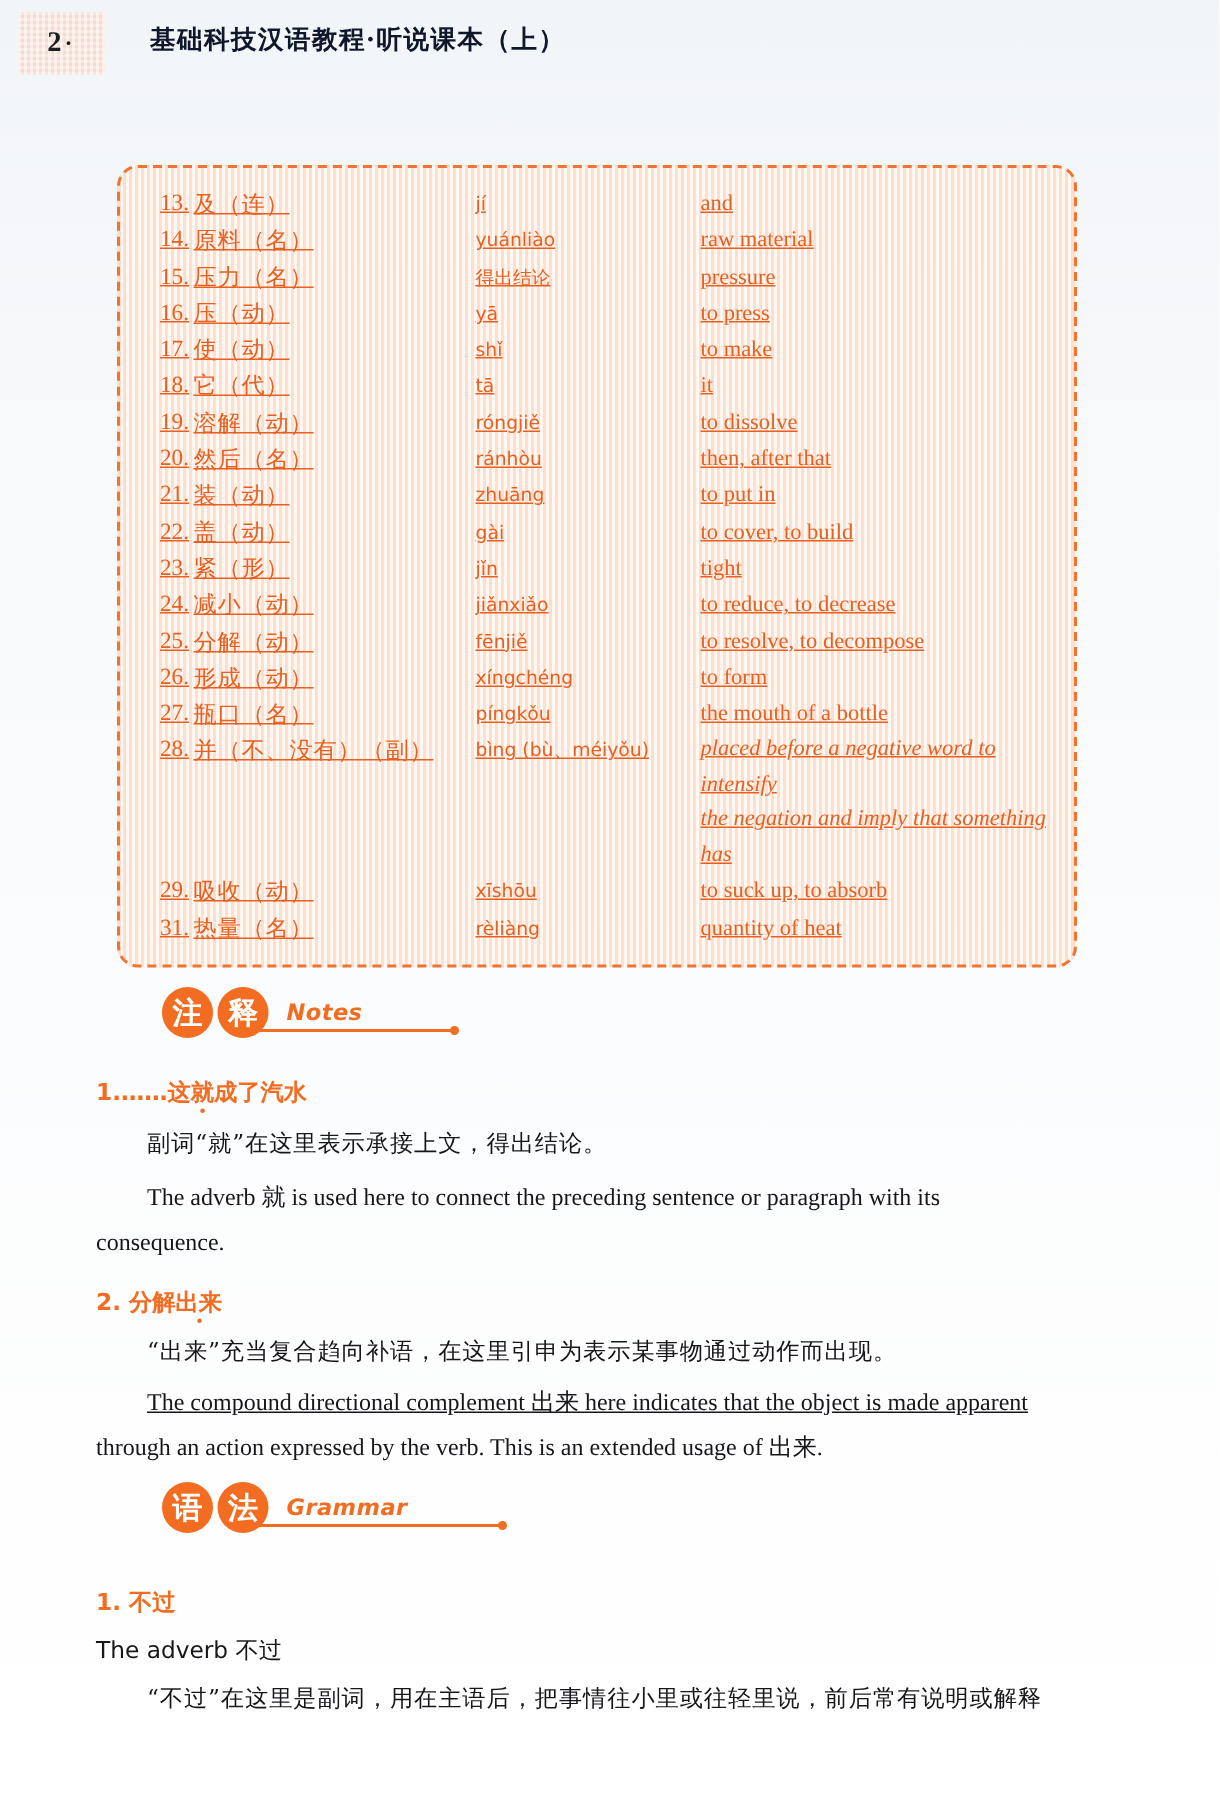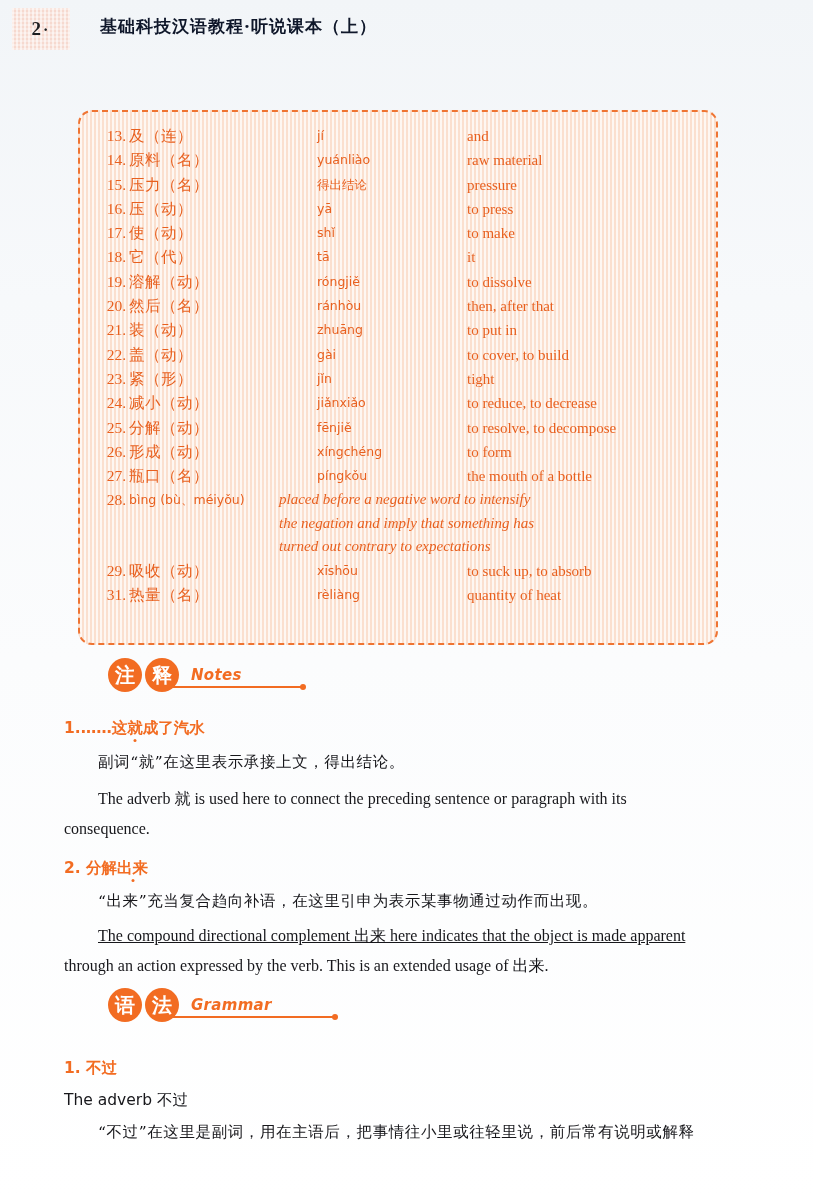"13." .vrow { text-decoration: none -> underline }
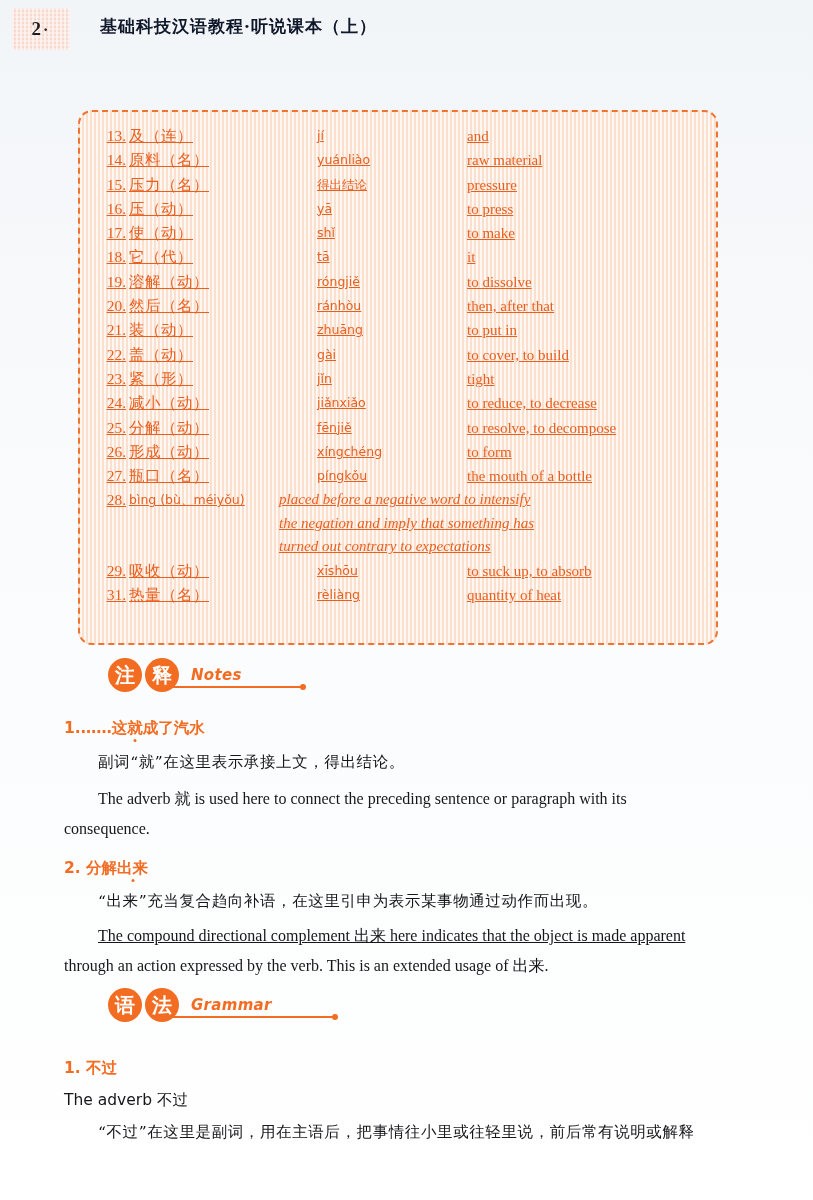"并（不、没有）（副）" div.v-hanzi { html: none -> <div>并（不、没有）（副）</div> }
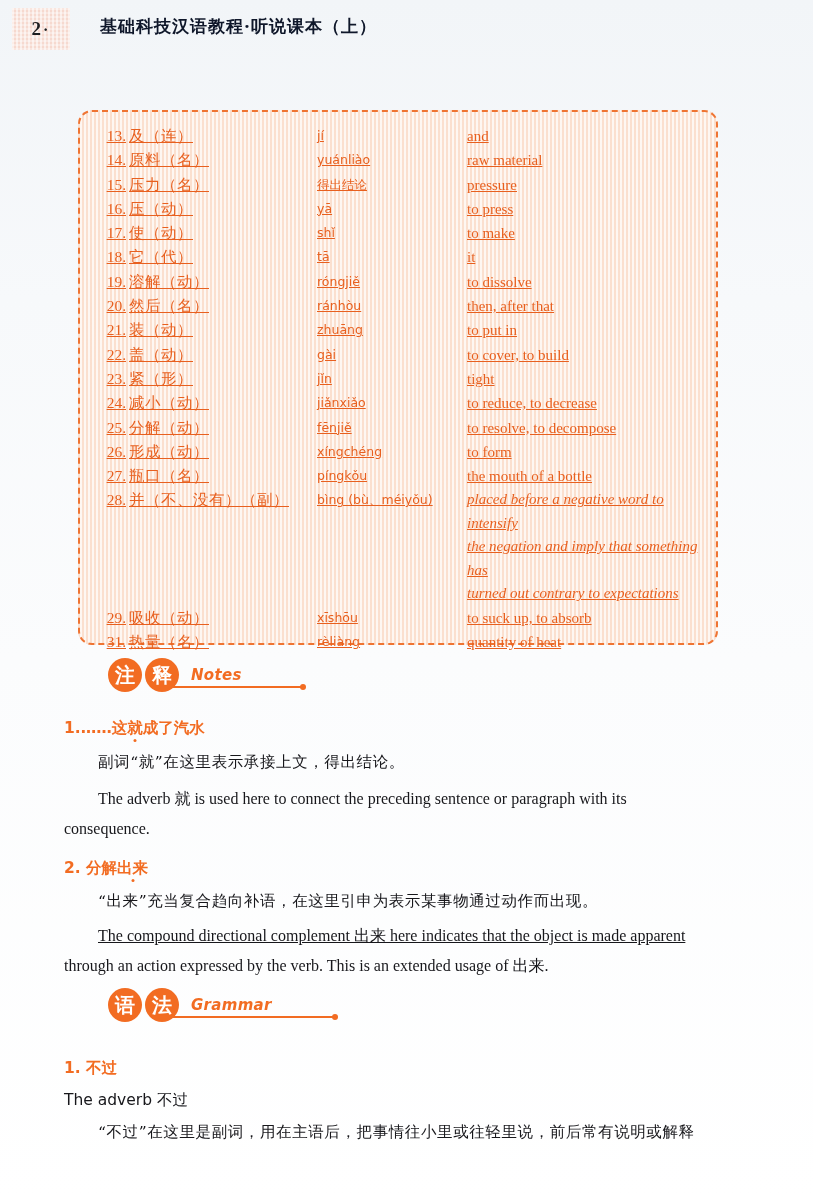"turned out contrary to expectations" span.ln { html: <span>turned out contrary to expectations</span> -> none }
